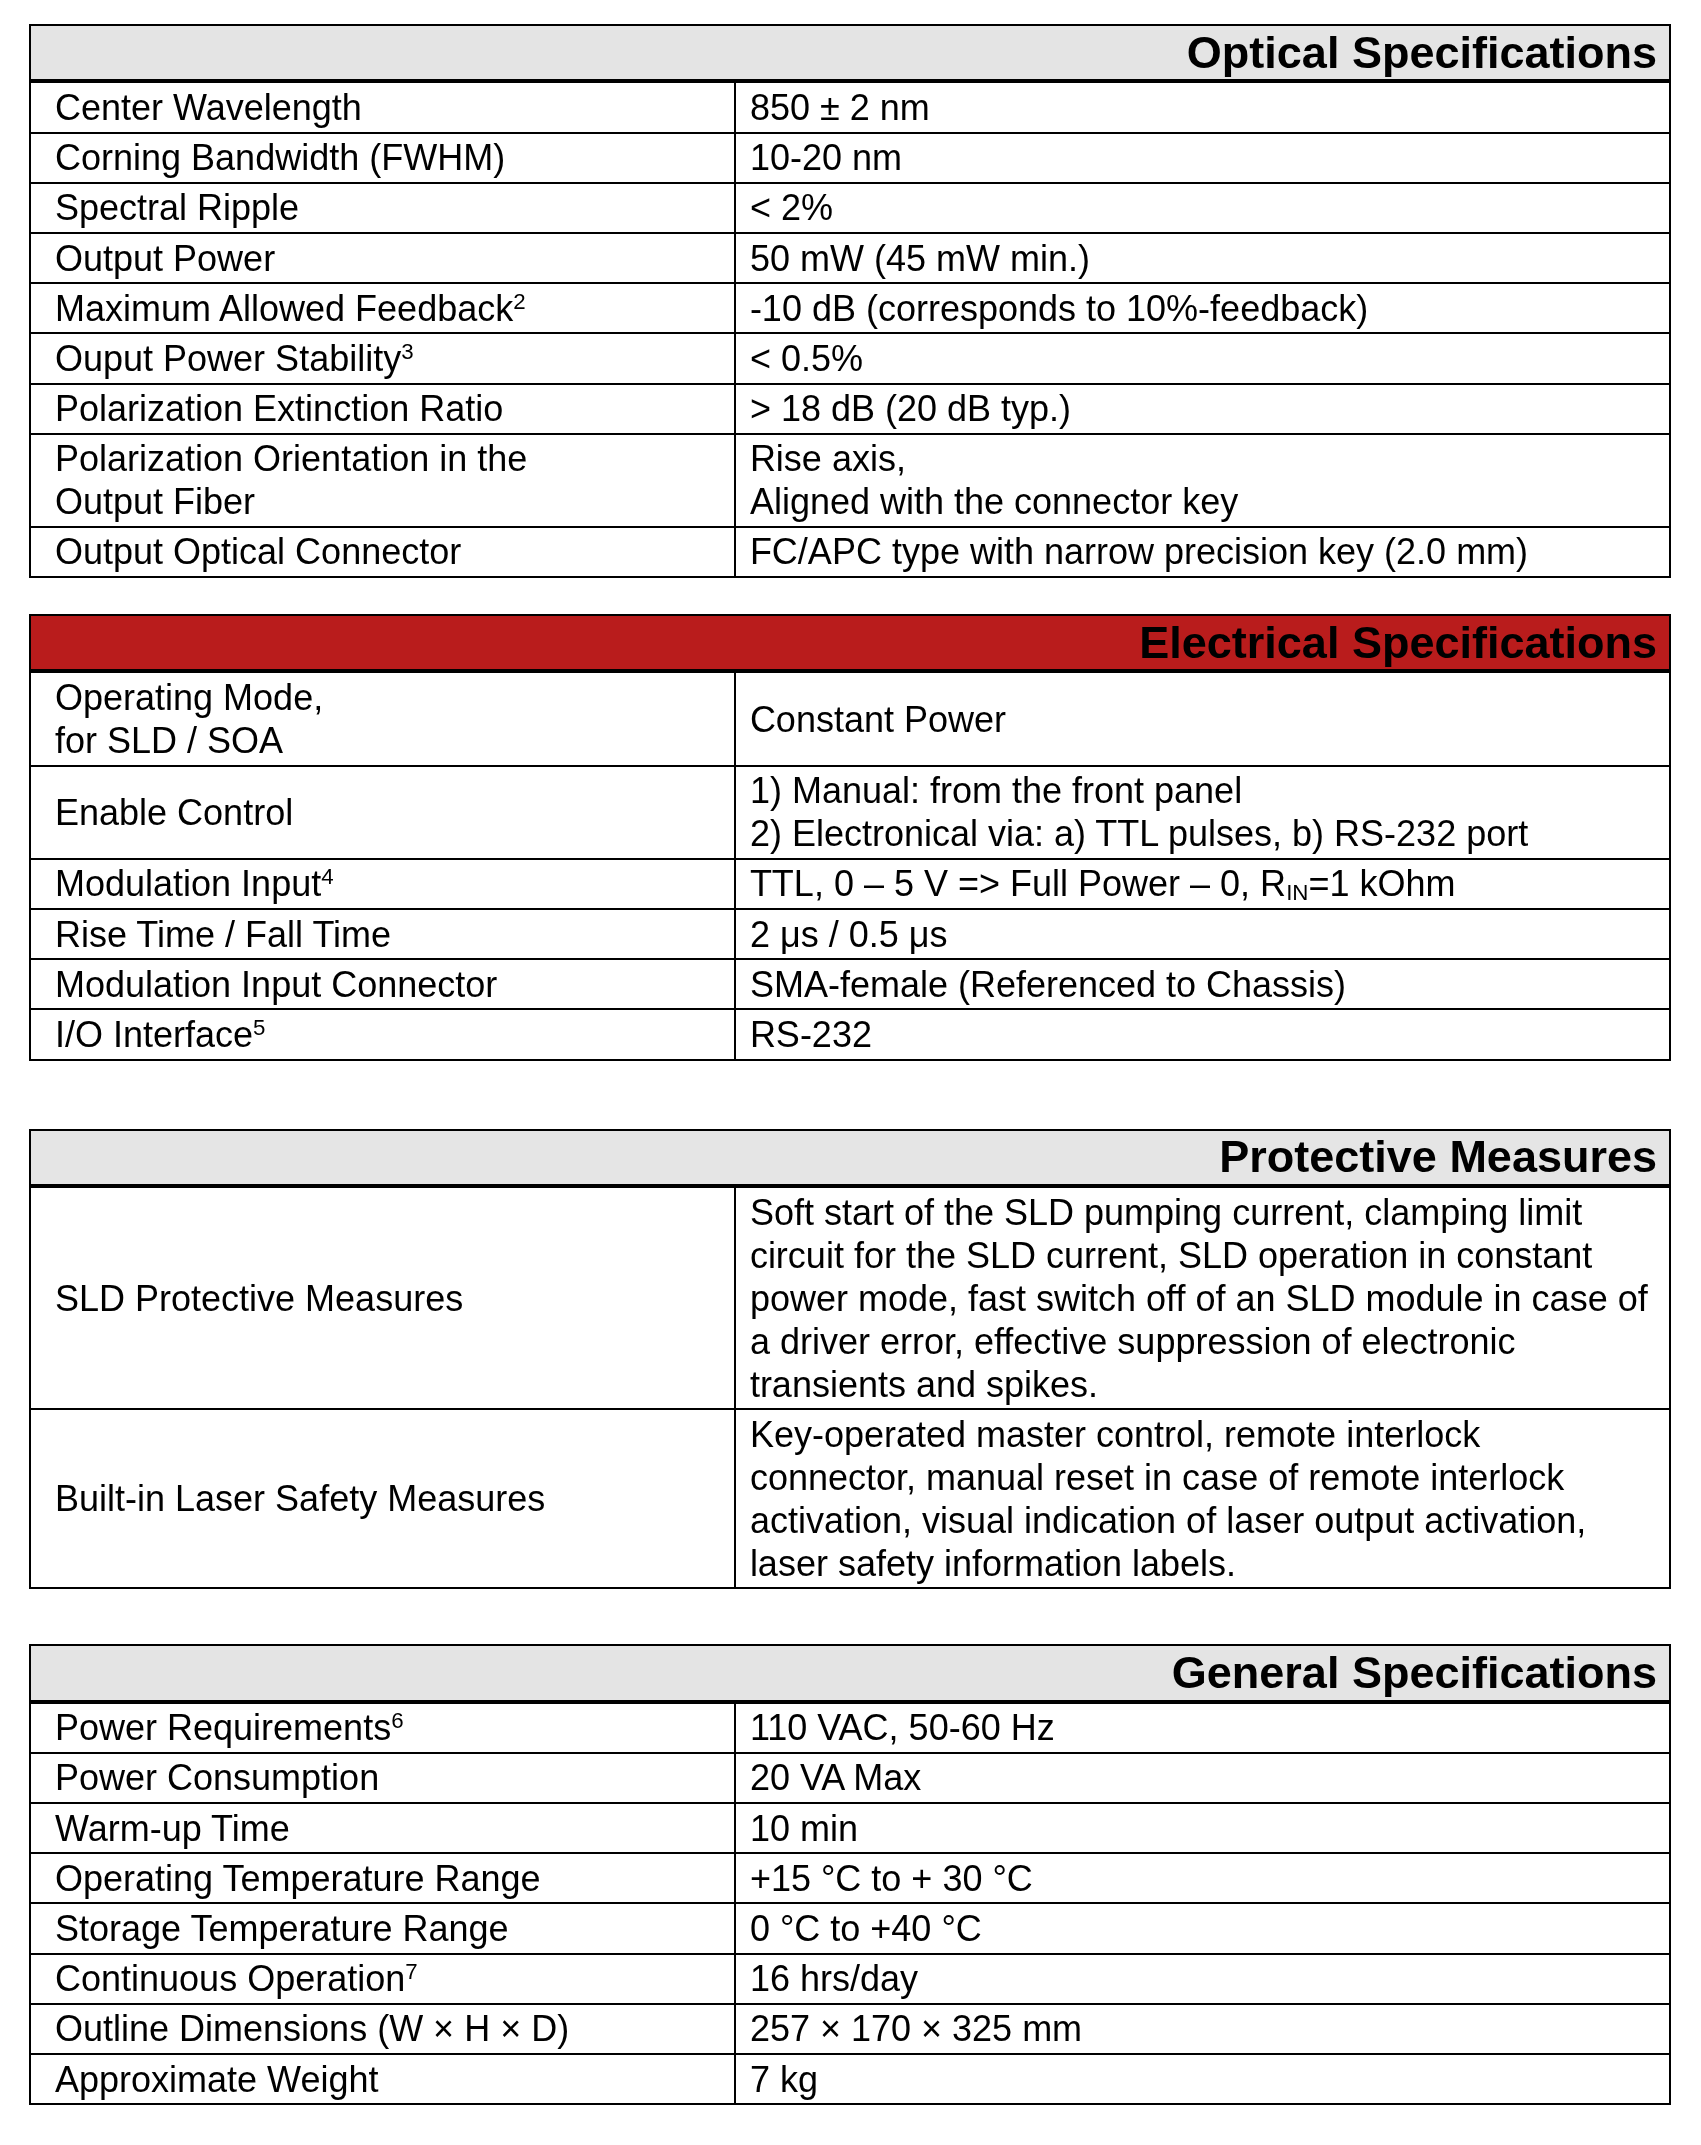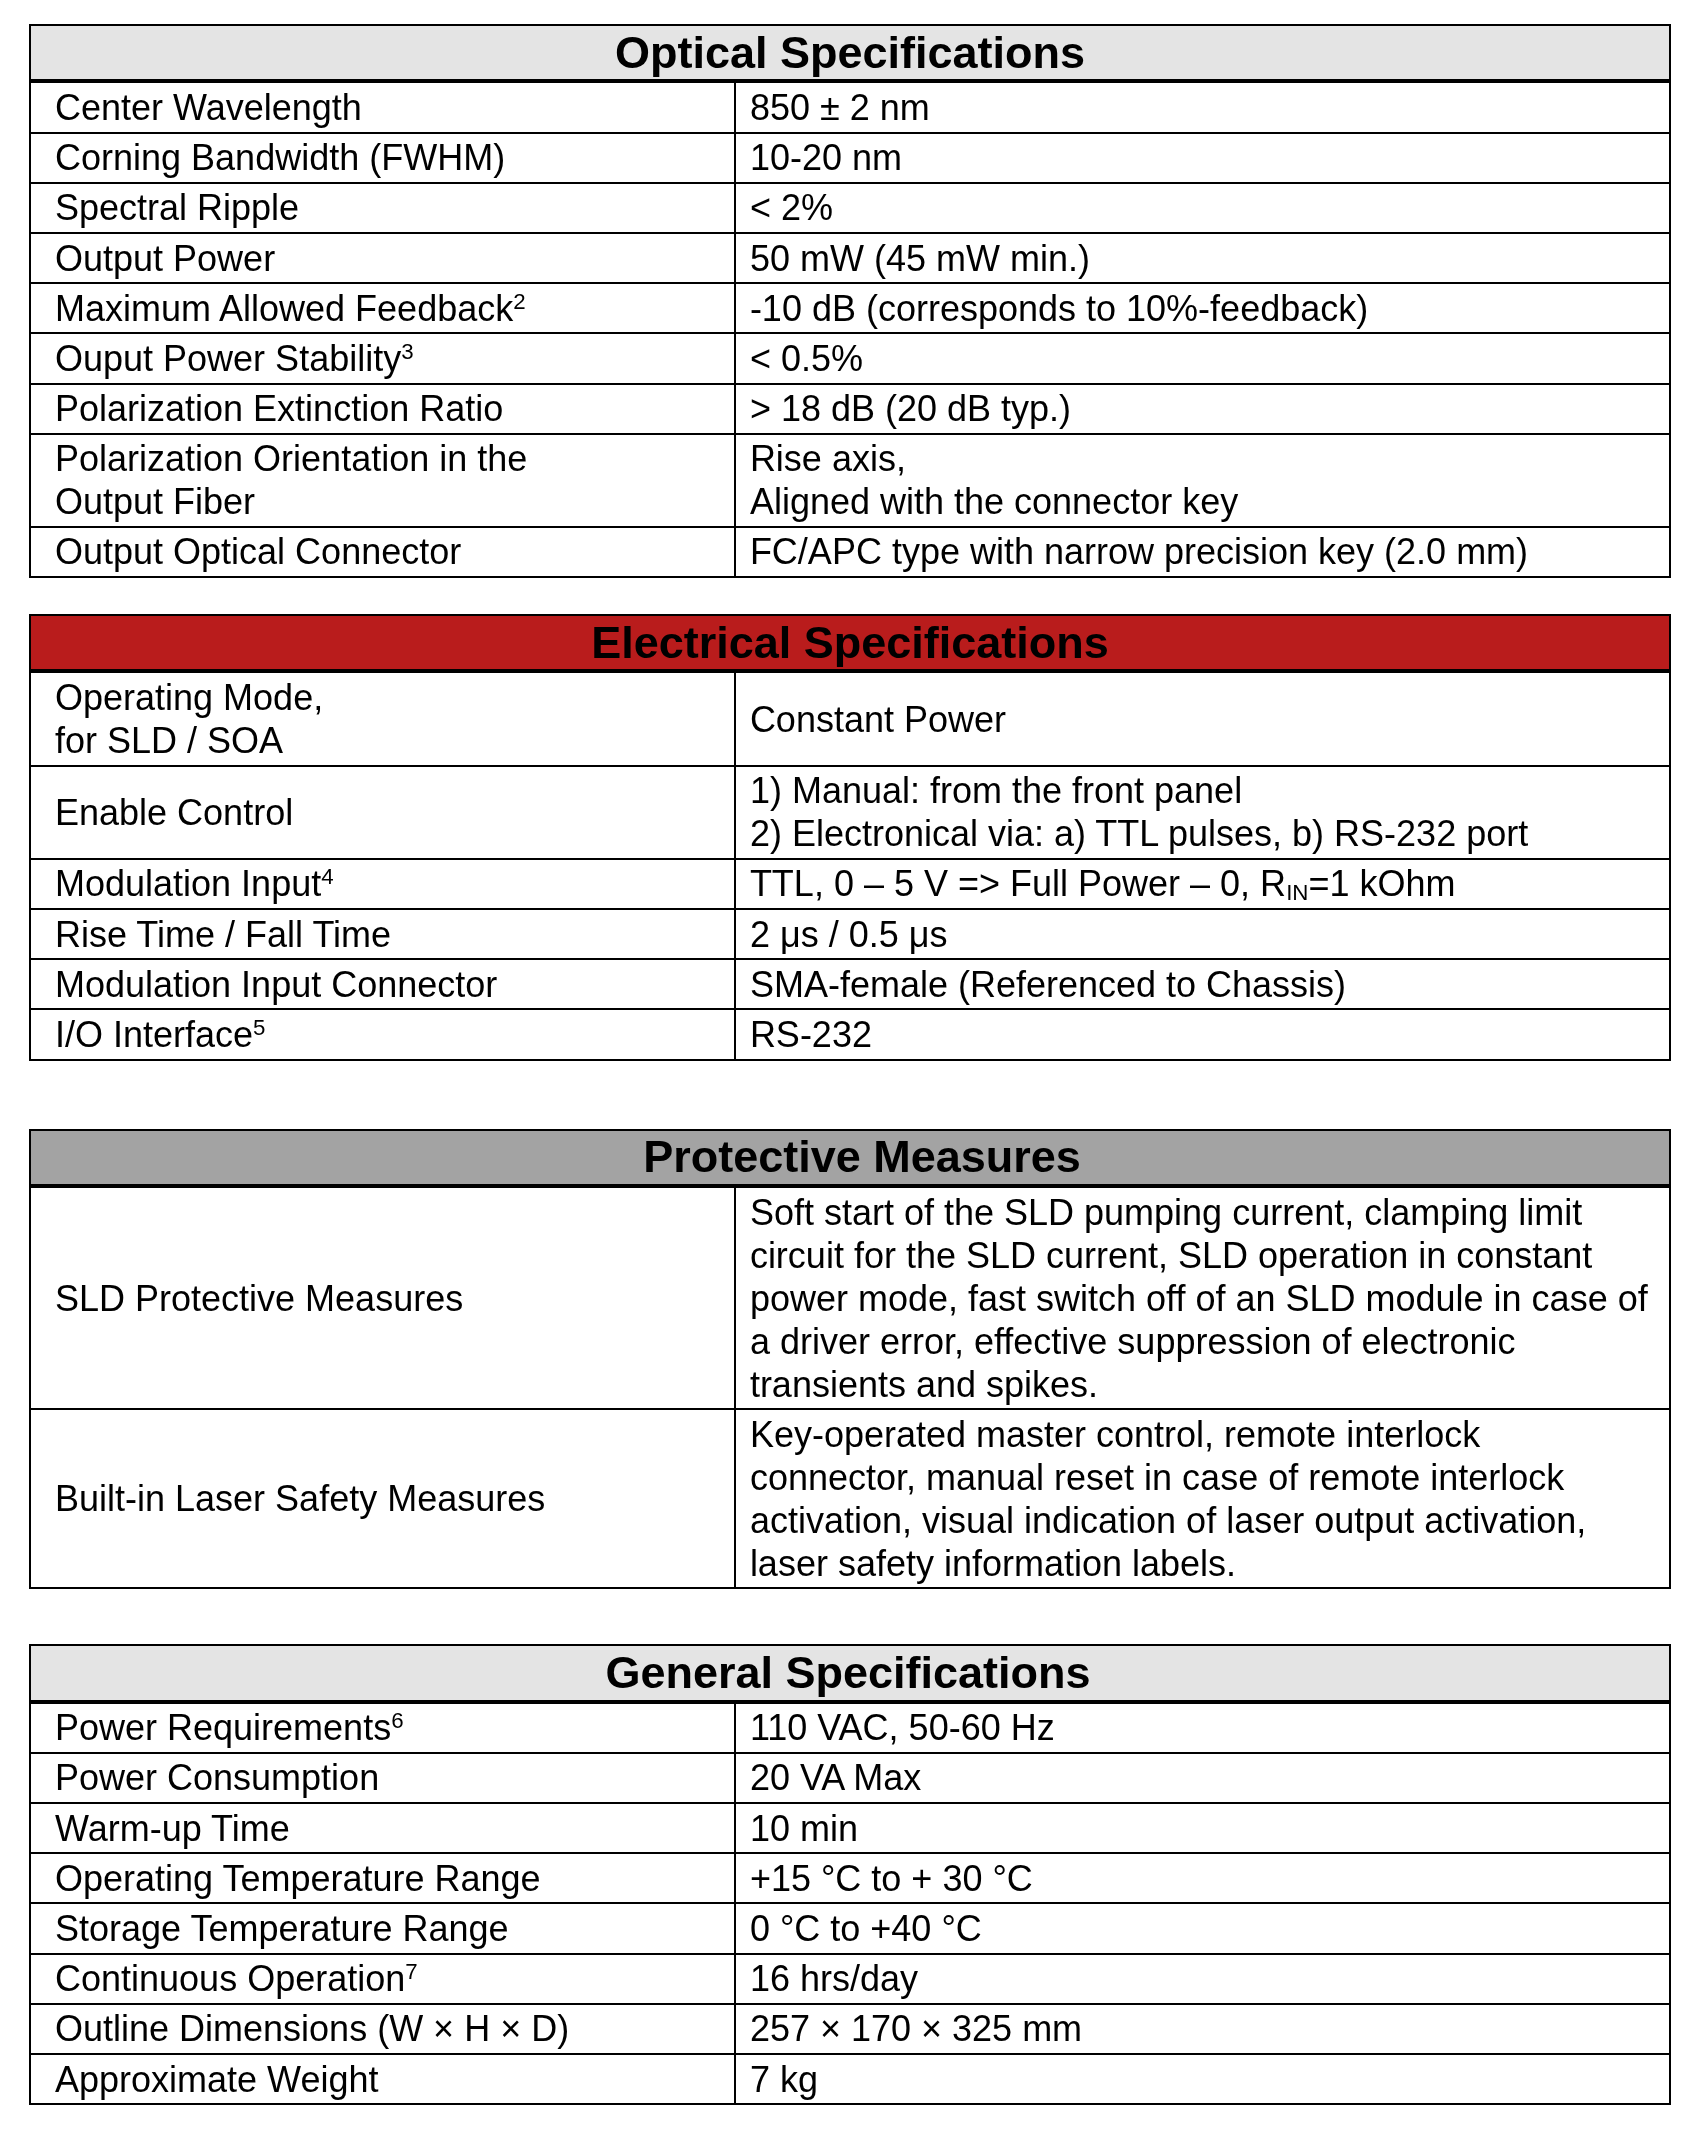"Optical Specifications" th.section-header { text-align: center -> right }
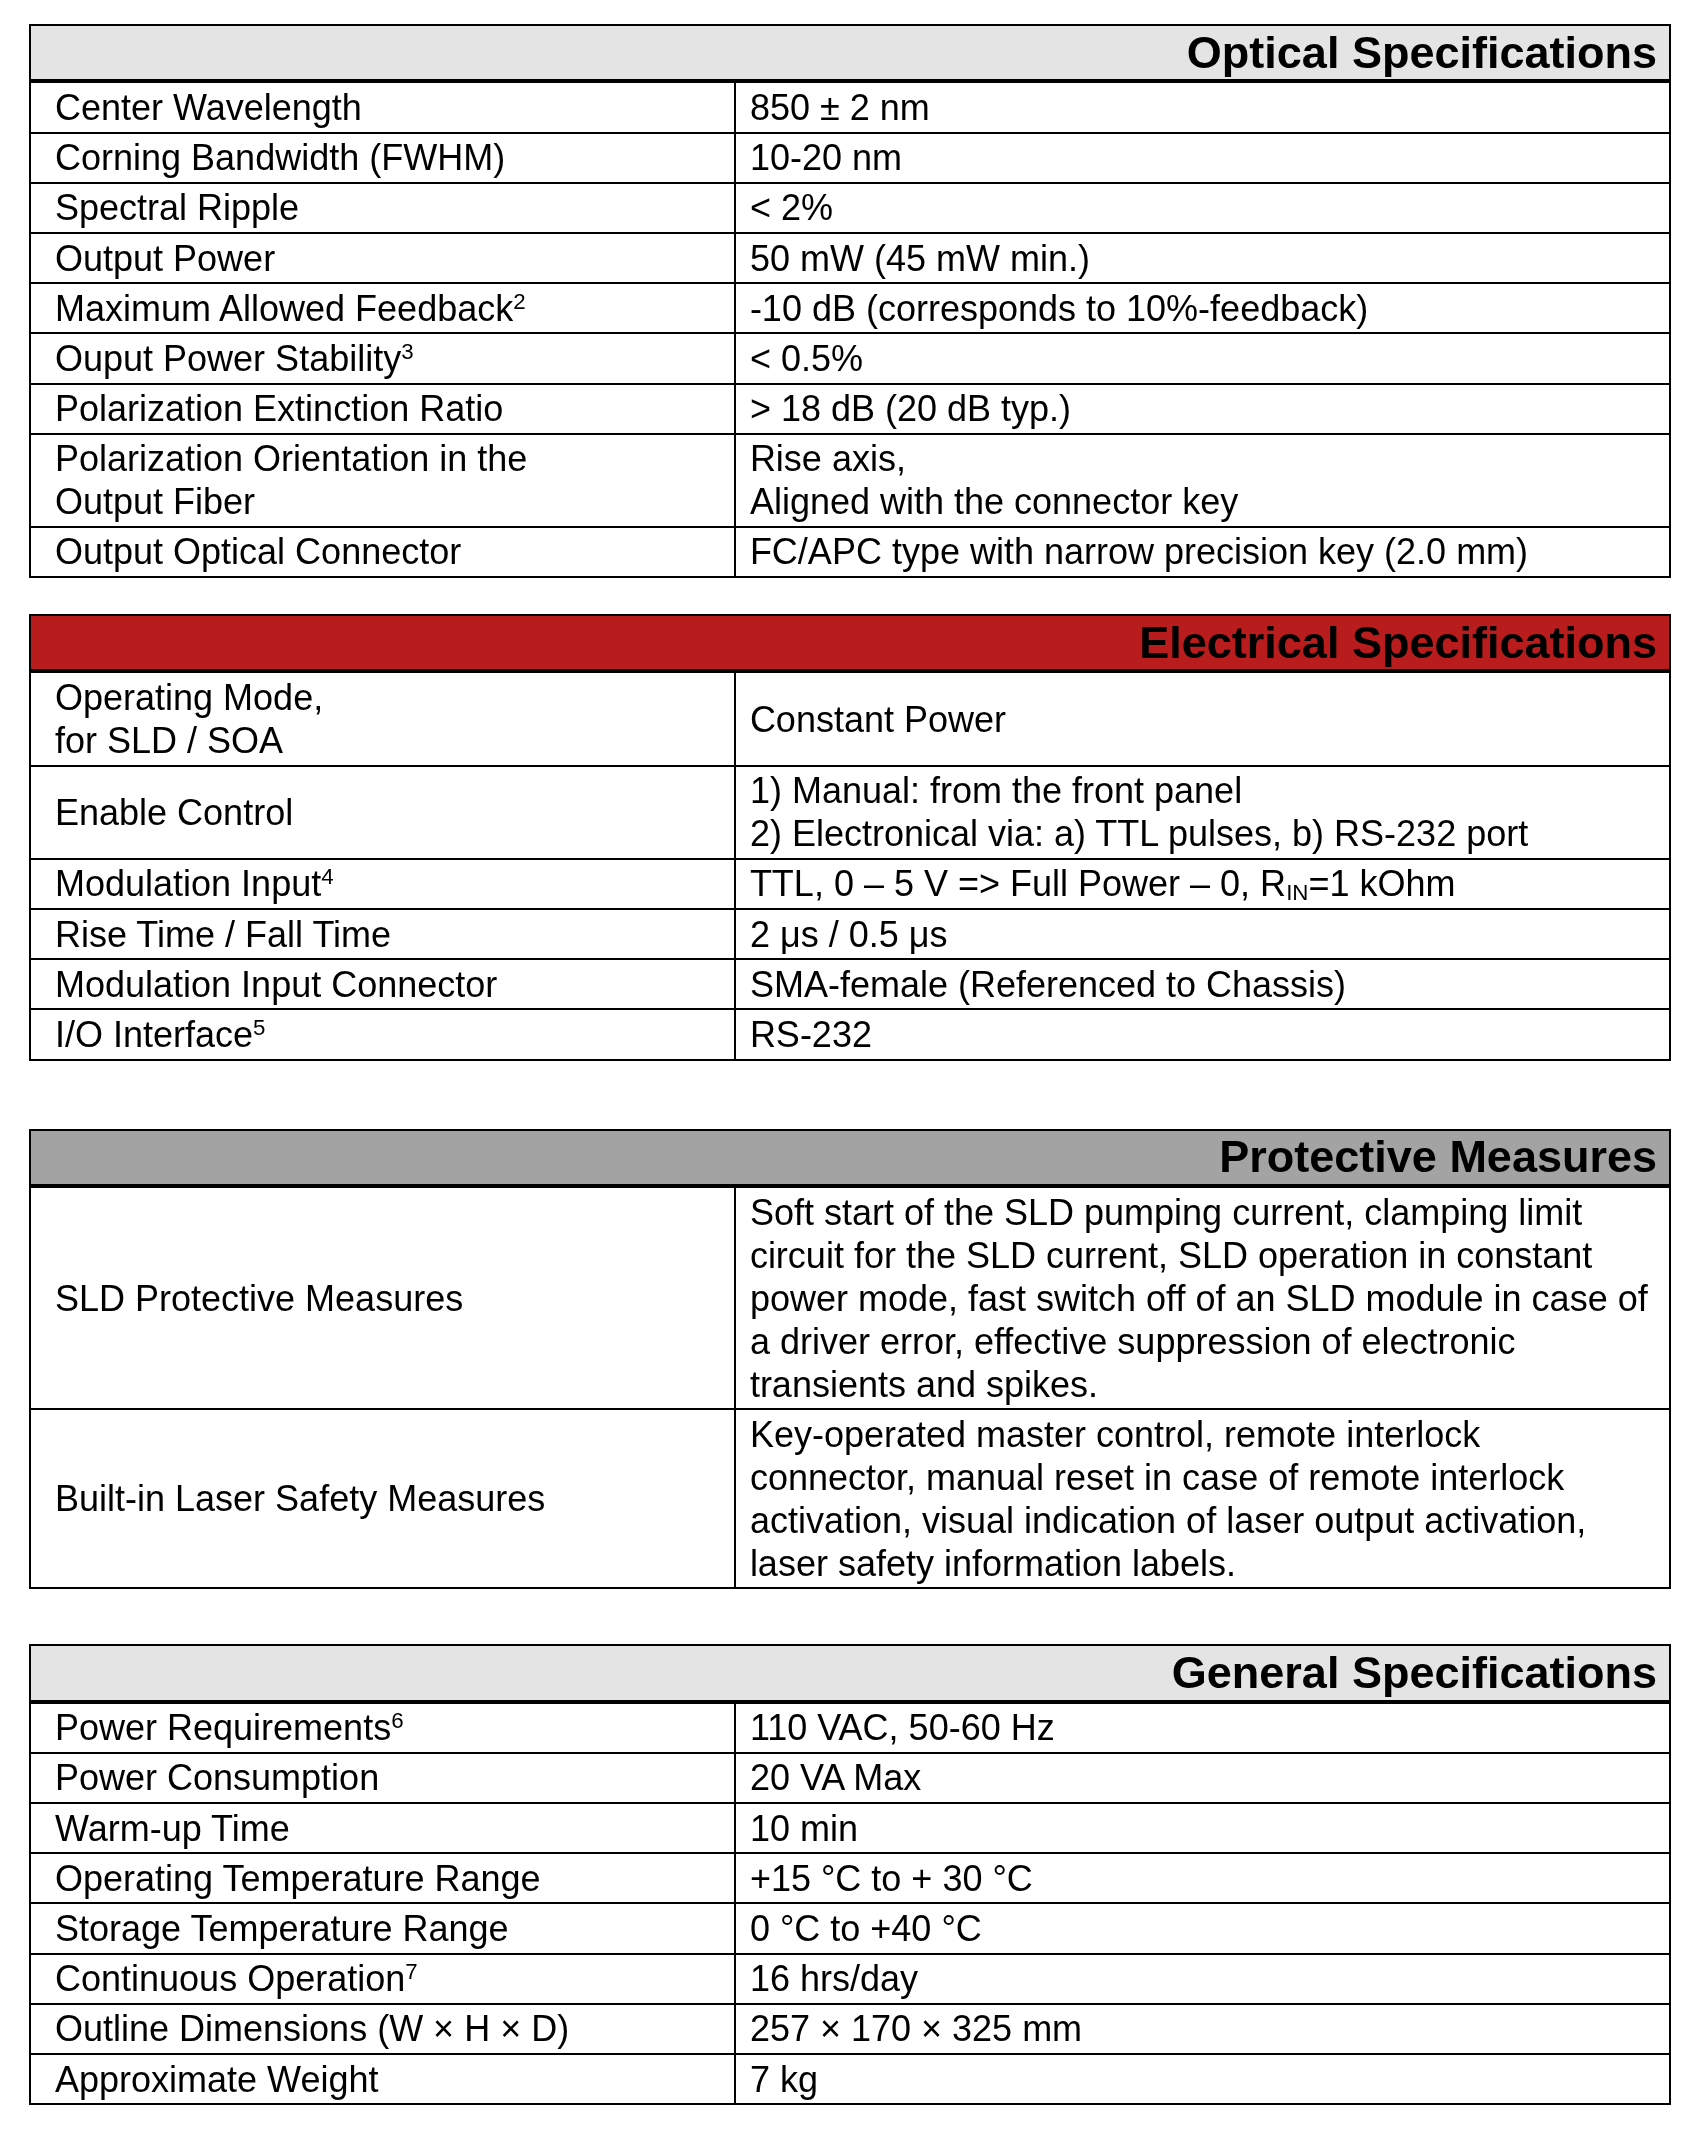"Protective Measures" th.section-header { background: #a3a3a3 -> #e5e5e5 }
